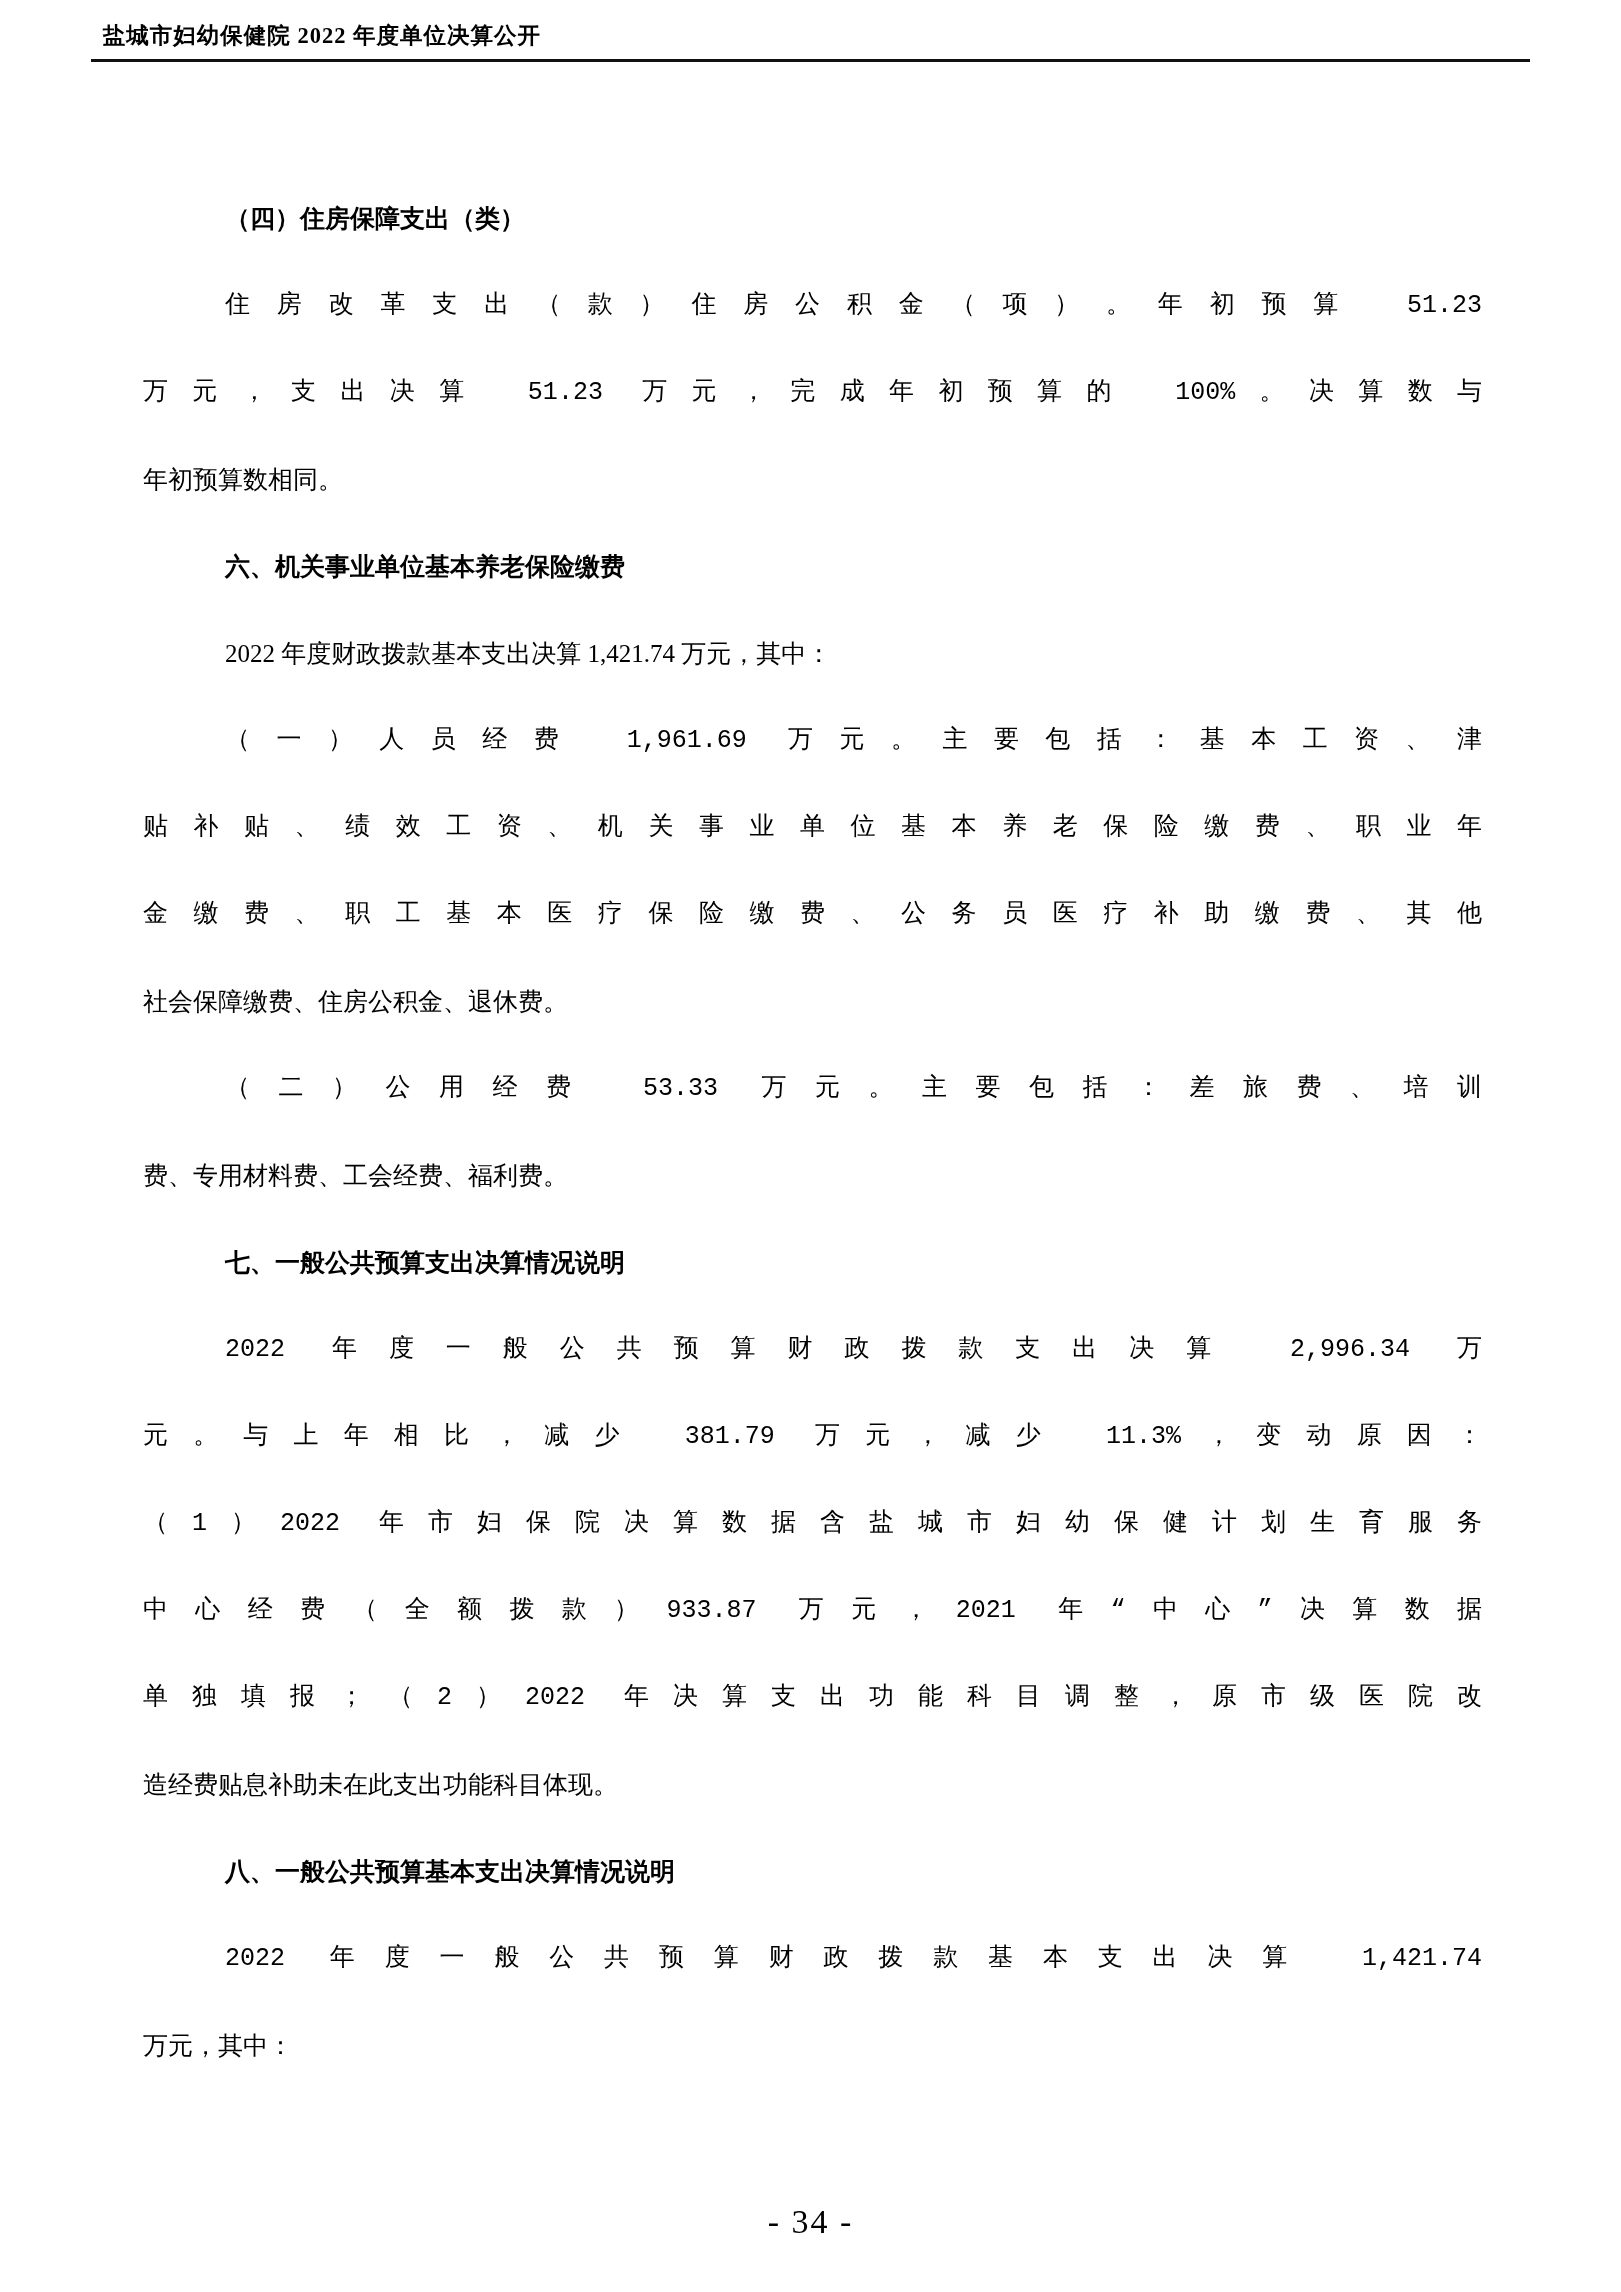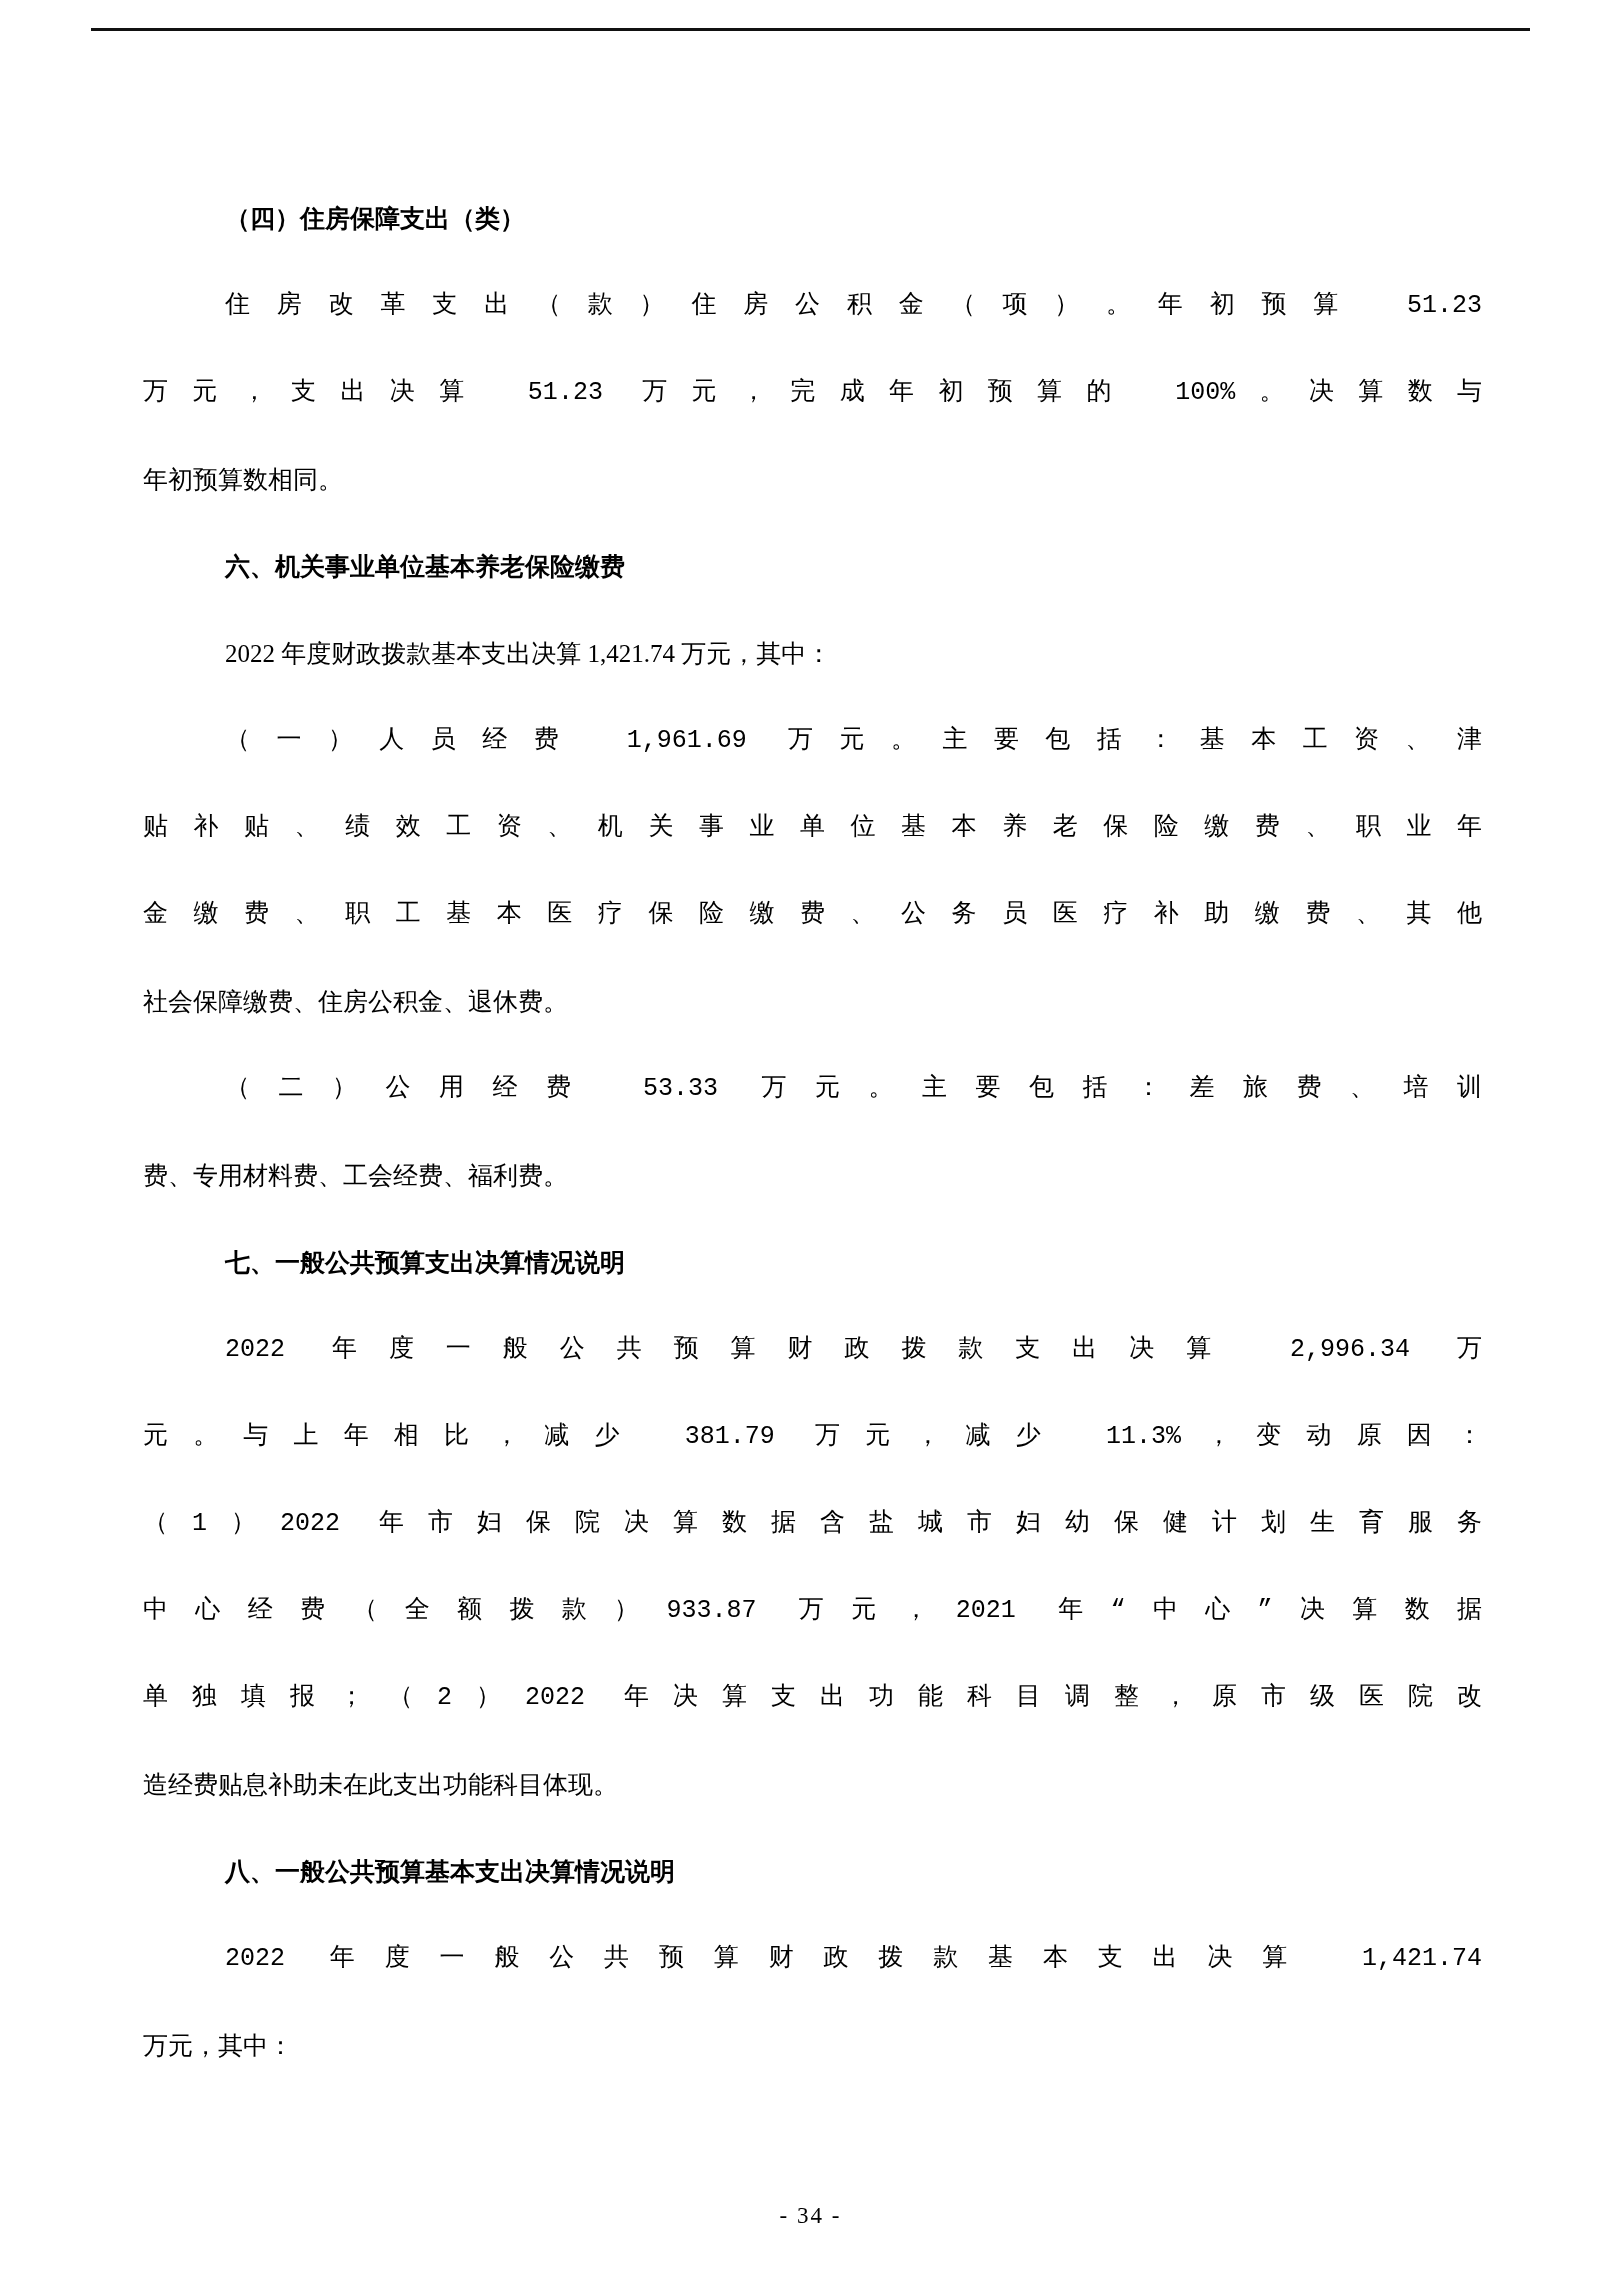"盐城市妇幼保健院 2022 年度单位决算公开" div.header-title { html: none -> <div>盐城市妇幼保健院 2022 年度单位决算公开</div> }
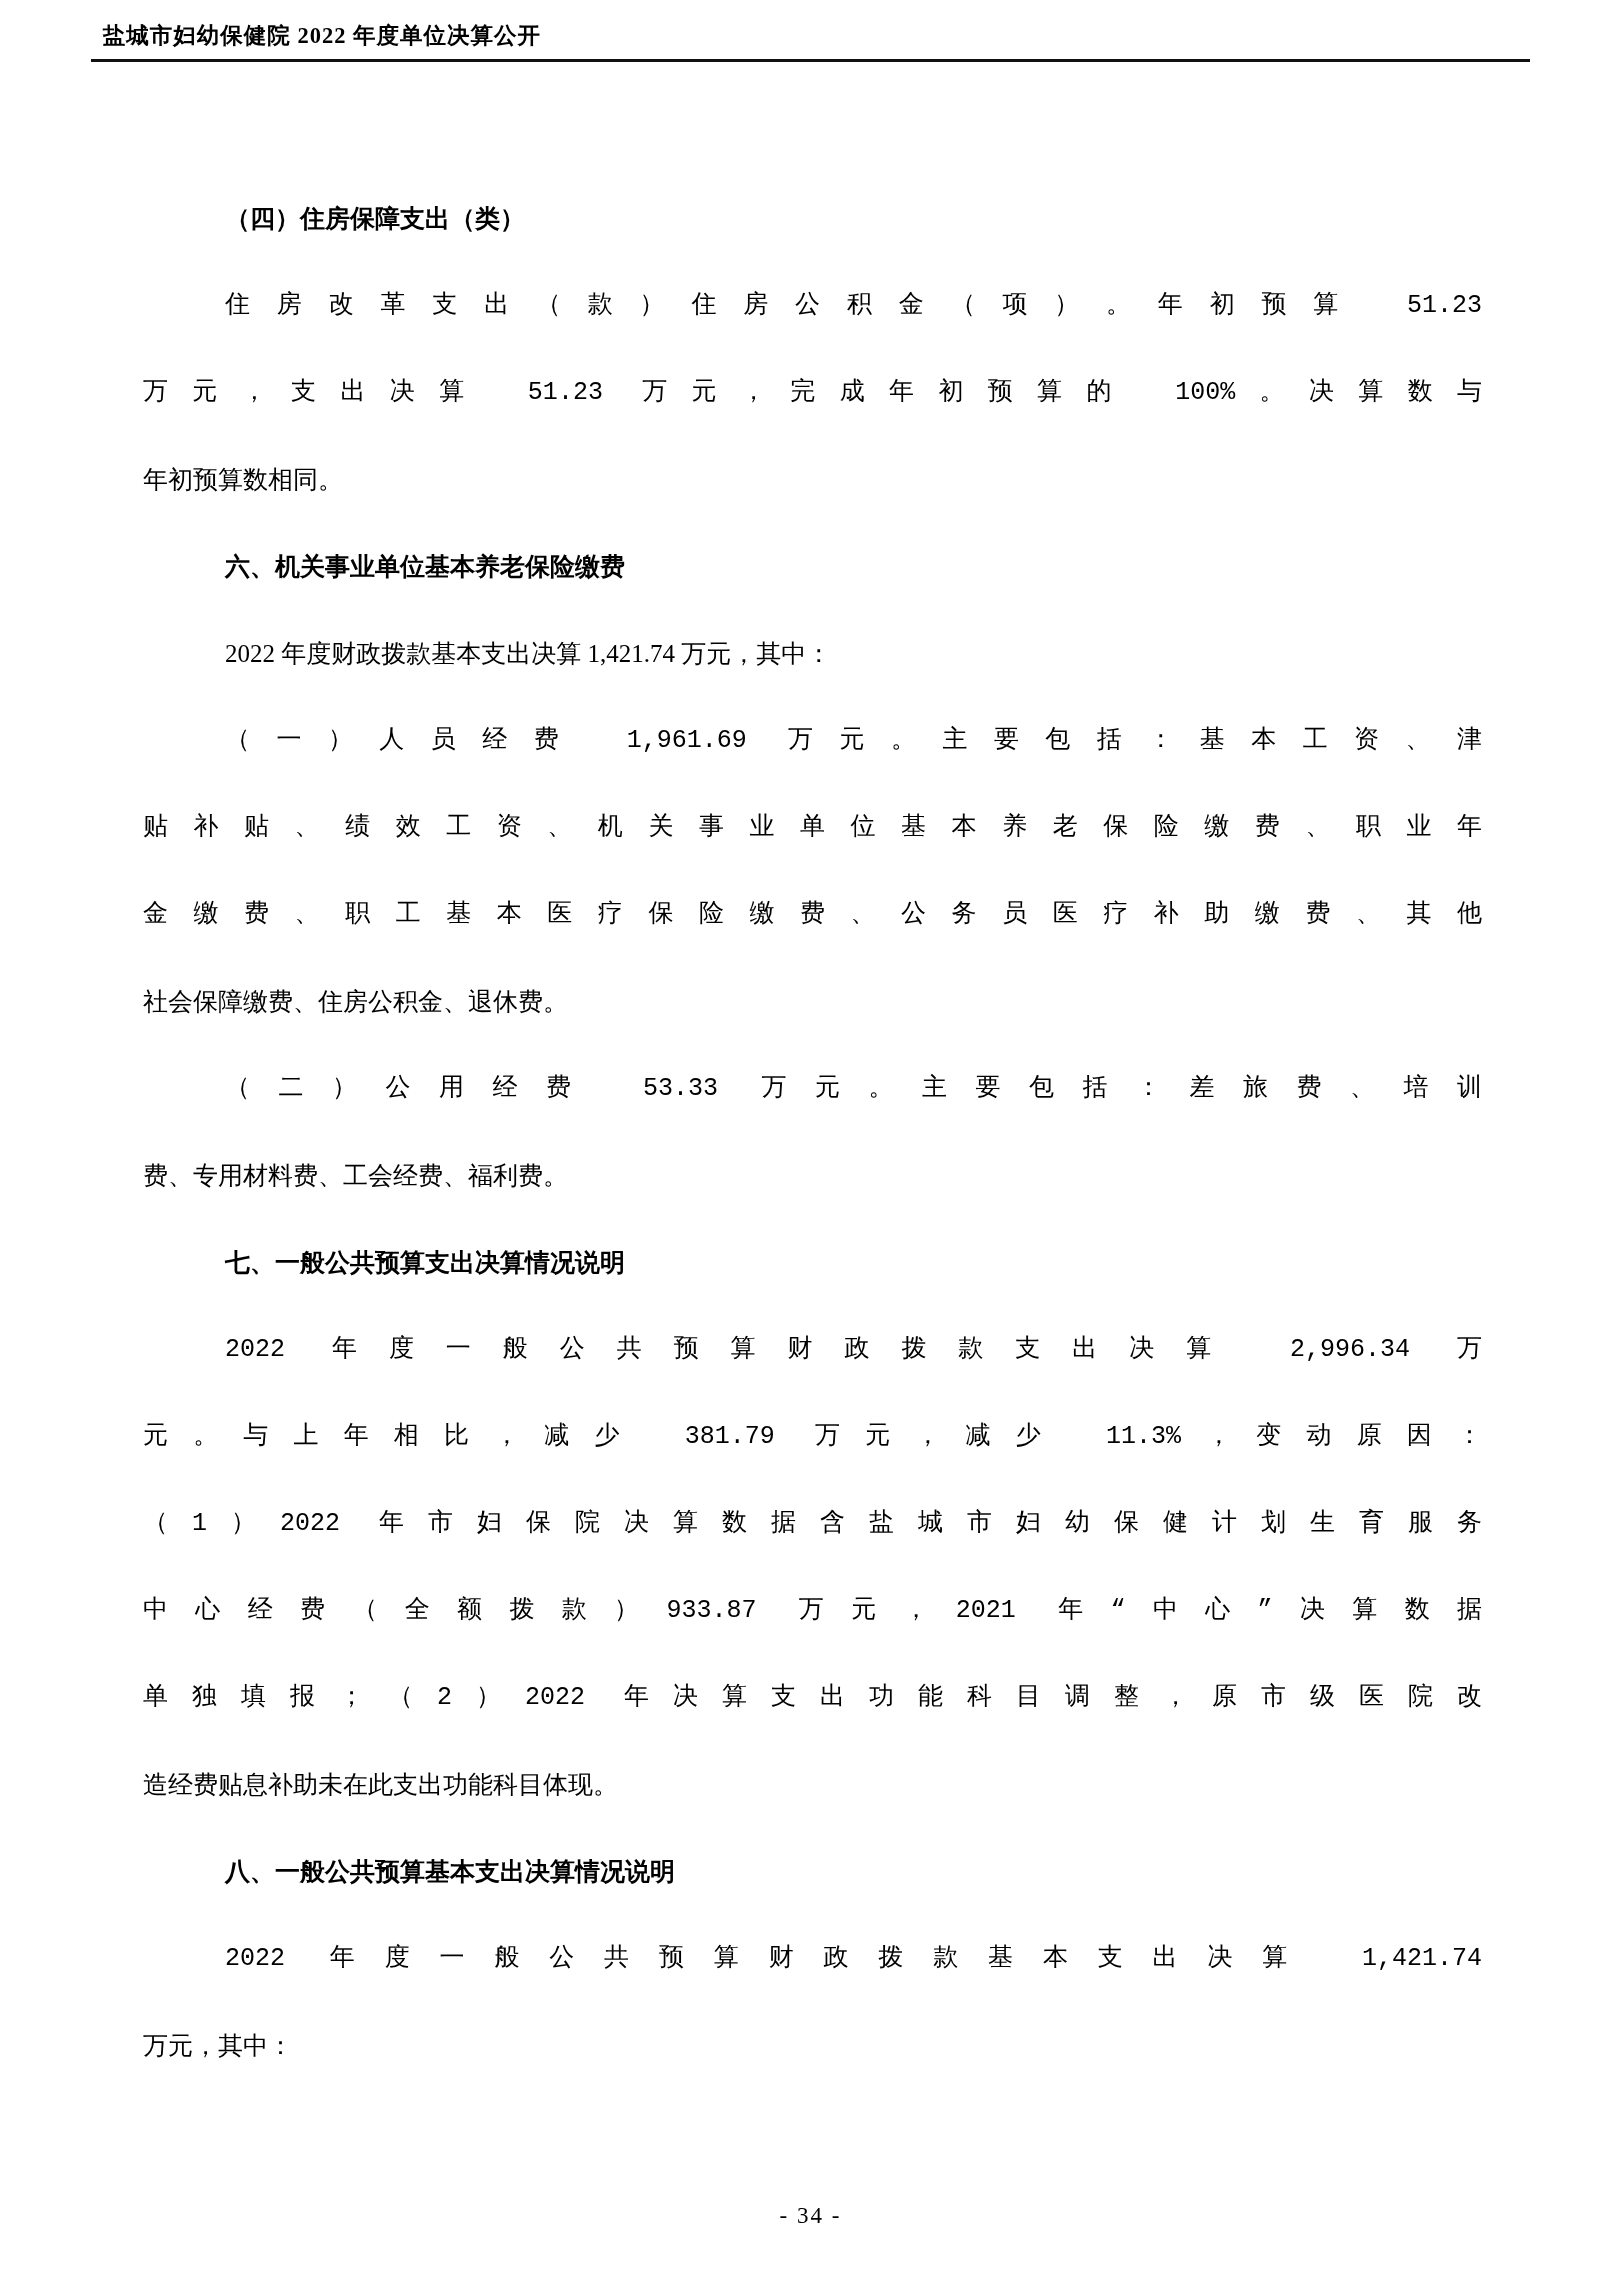"- 34 -" .footer { font-size: 23px -> 34px }
